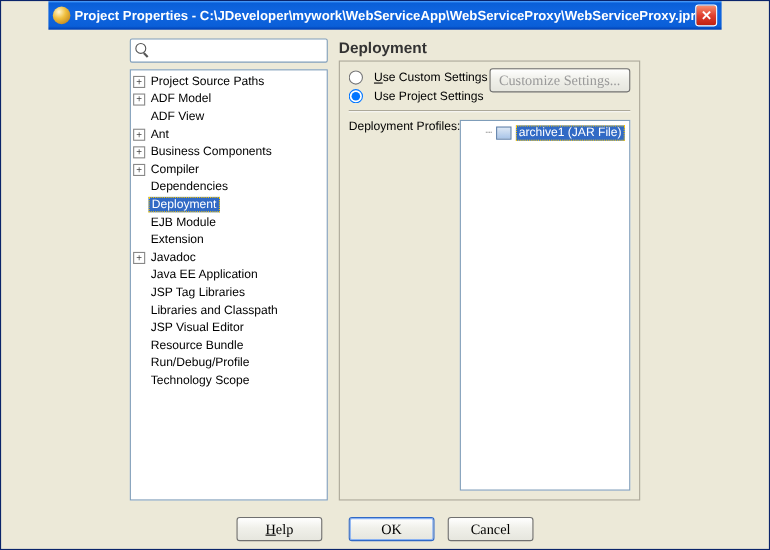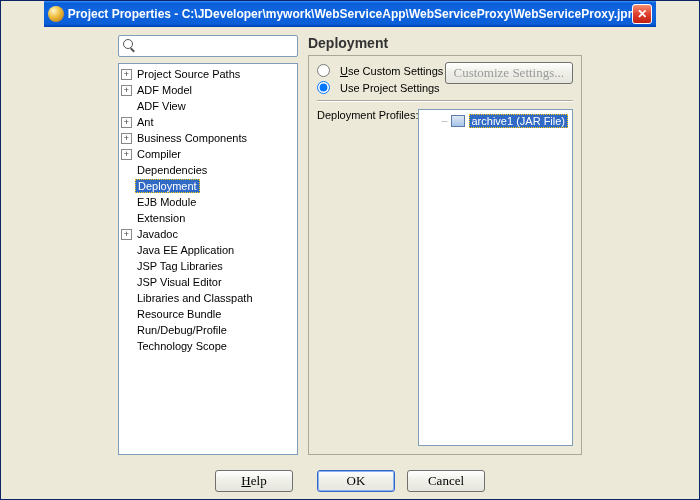"JSP Visual Editor" div.tree-item { order: before "Libraries and Classpath" -> after "Libraries and Classpath" }
